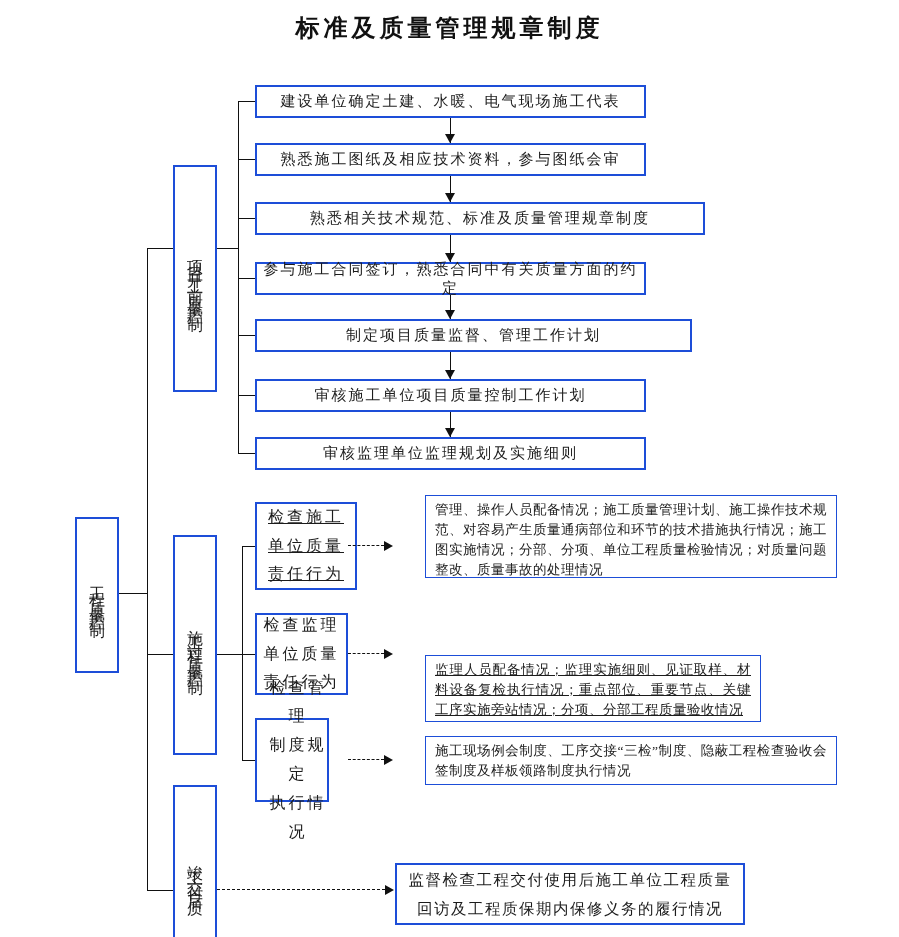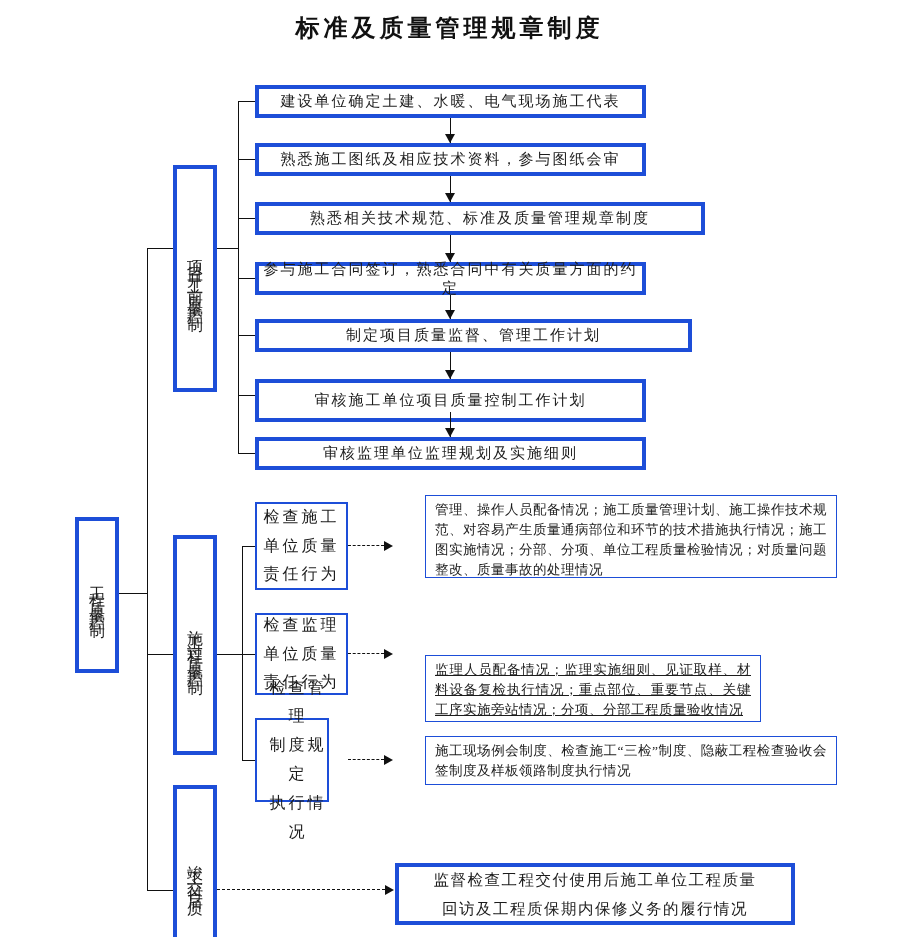"建设单位确定土建、水暖、电气现场施工代表" .box { border: 4px solid #1d4ed8 -> 2px solid #1d4ed8 }
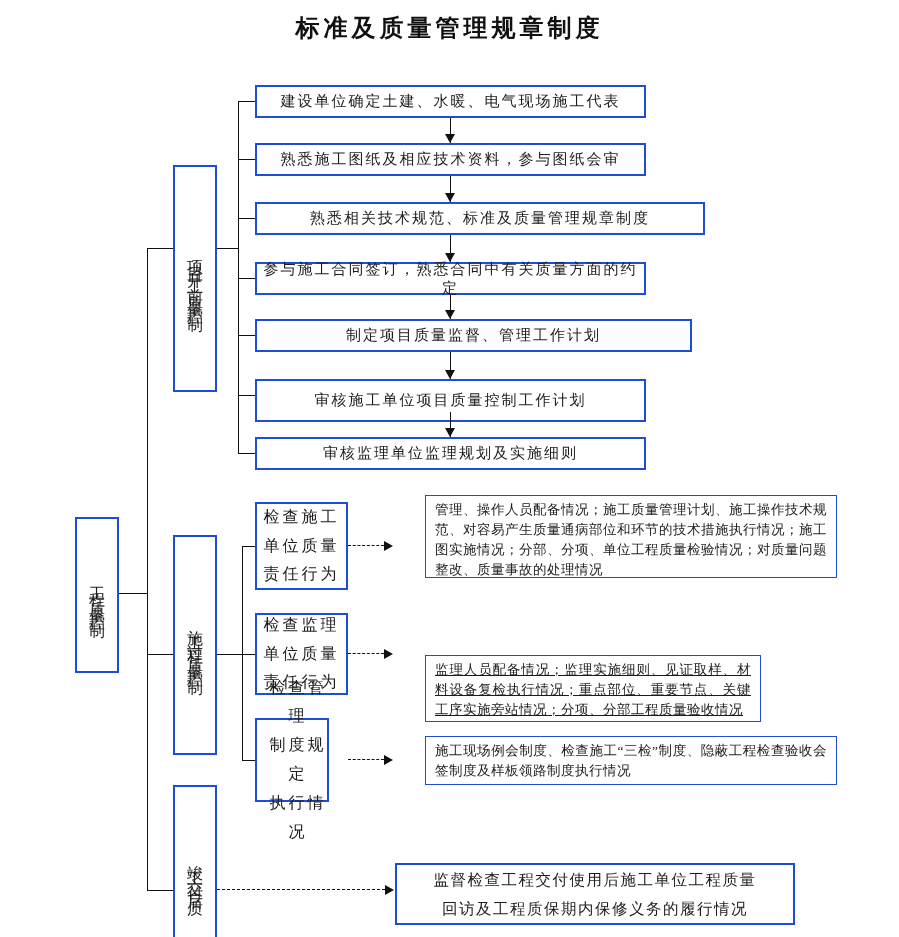"审核施工单位项目质量控制工作计划" div.box { height: 43px -> 33px }
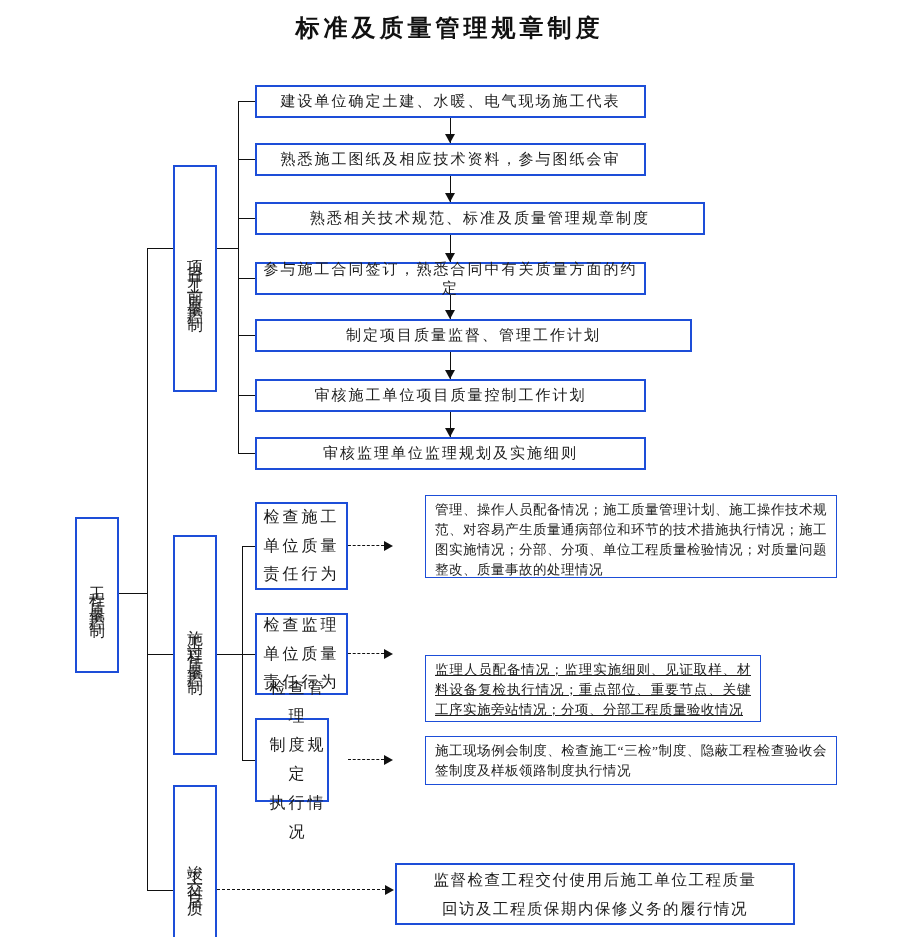"检查施工" div.box { text-decoration: none -> underline; width: 93px -> 102px }
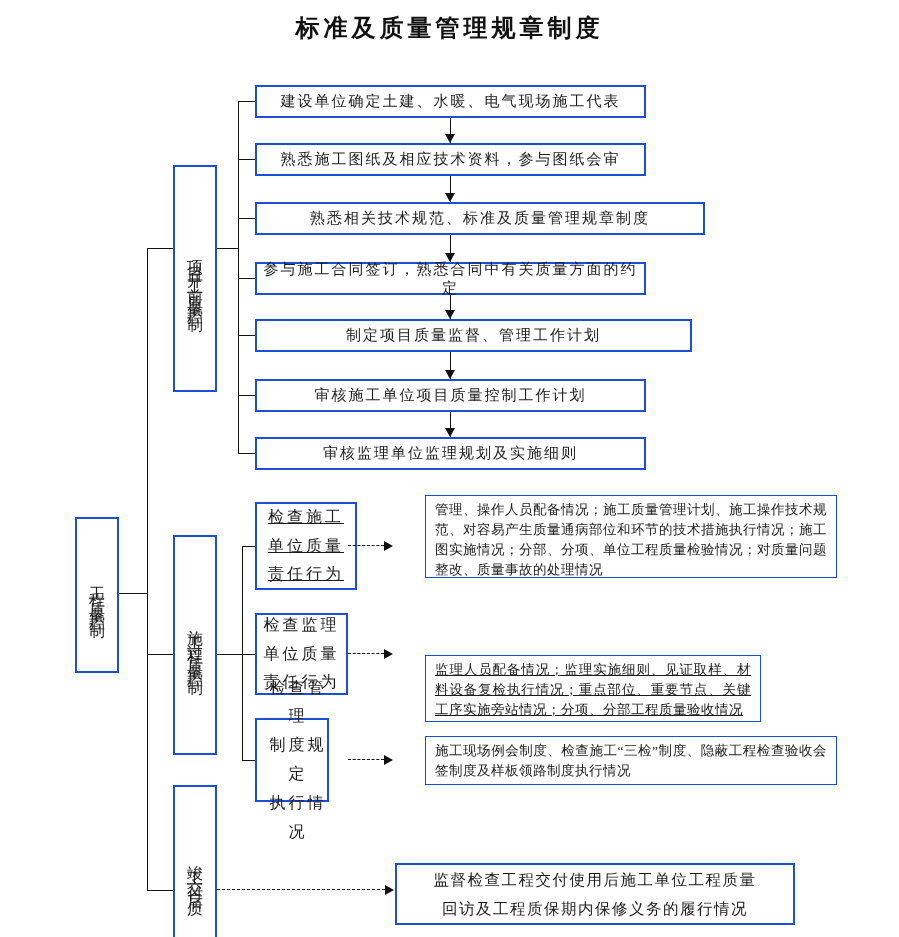"施工现场例会制度、检查施工“三检”制度、隐蔽工程检查验收会签制度及样板领路制度执" span { text: 检查施工 -> 工序交接 }
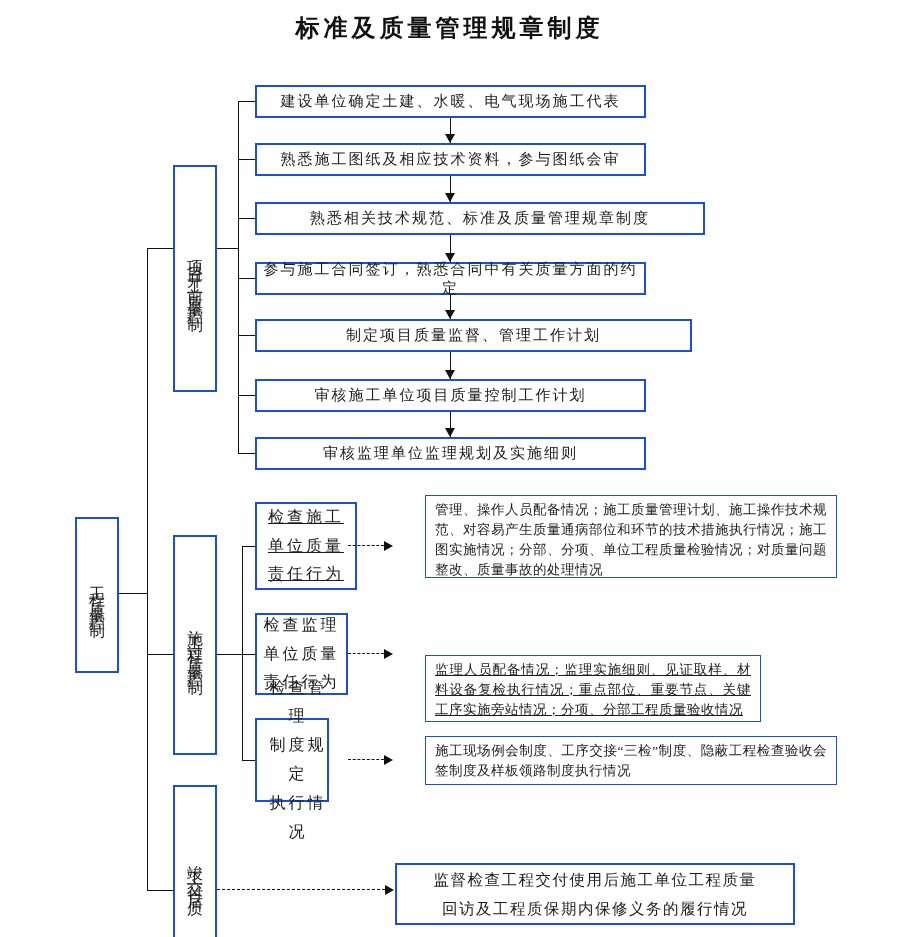"监督检查工程交付使用后施工单位工程质量" div.box { width: 400px -> 350px }
